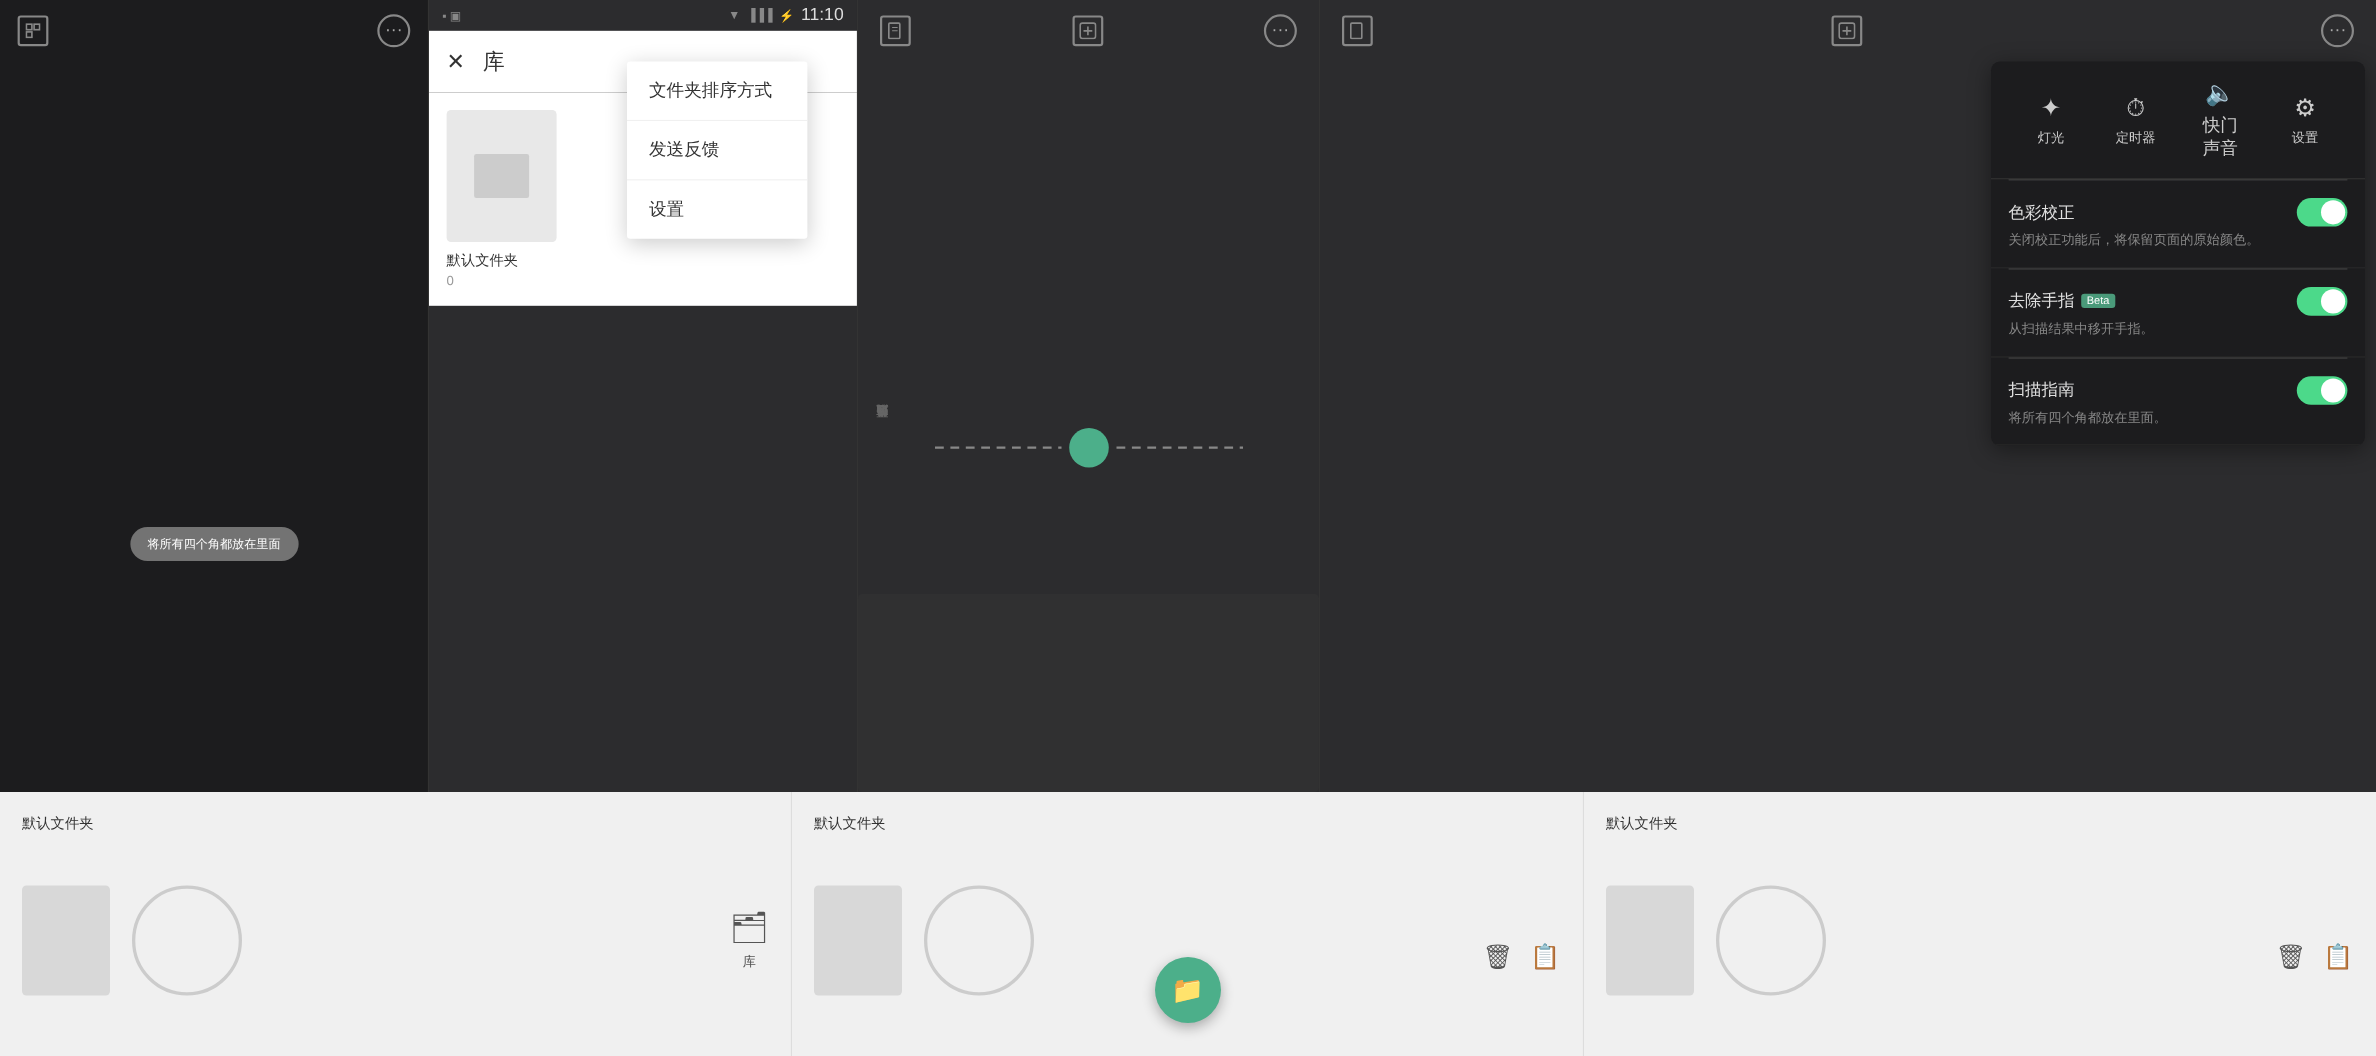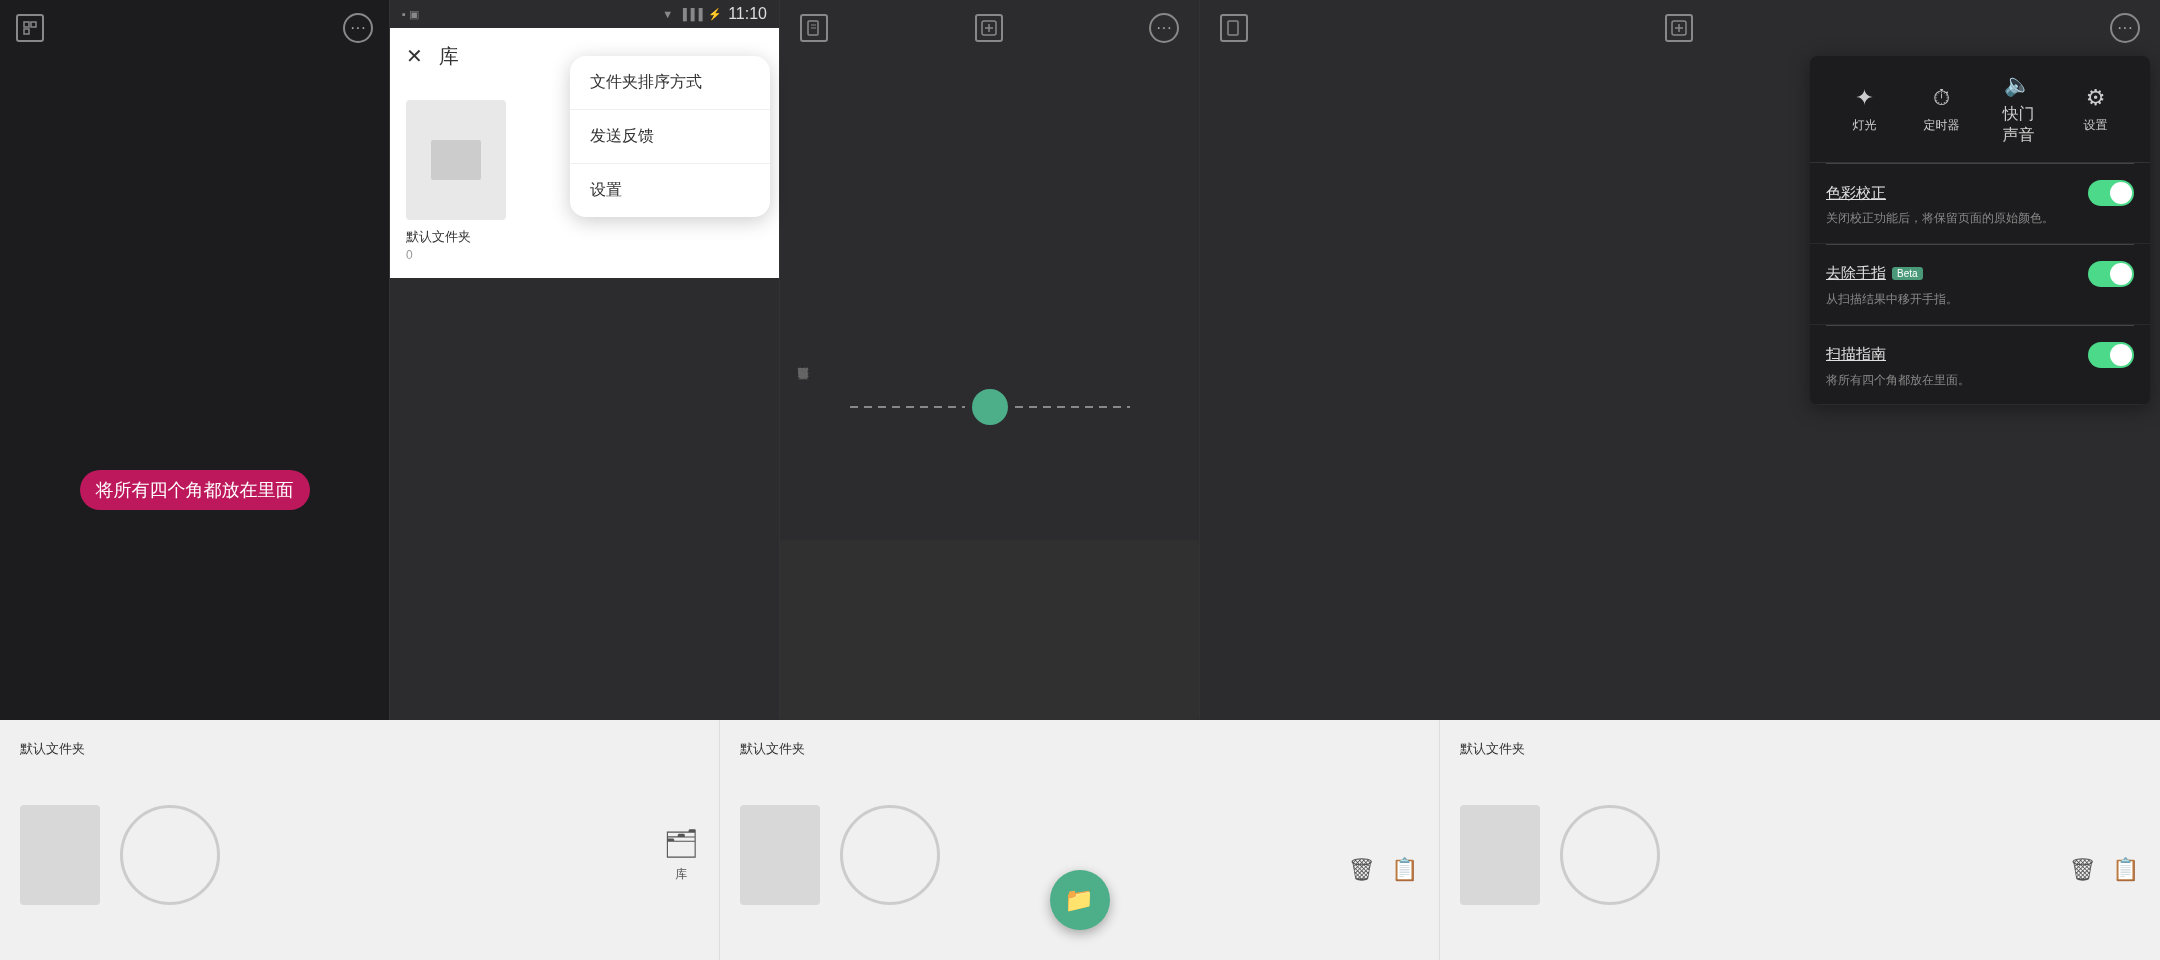"文件夹排序方式" .dropdown-menu { border-radius: 16px -> 3px; width: 200px -> 164px }
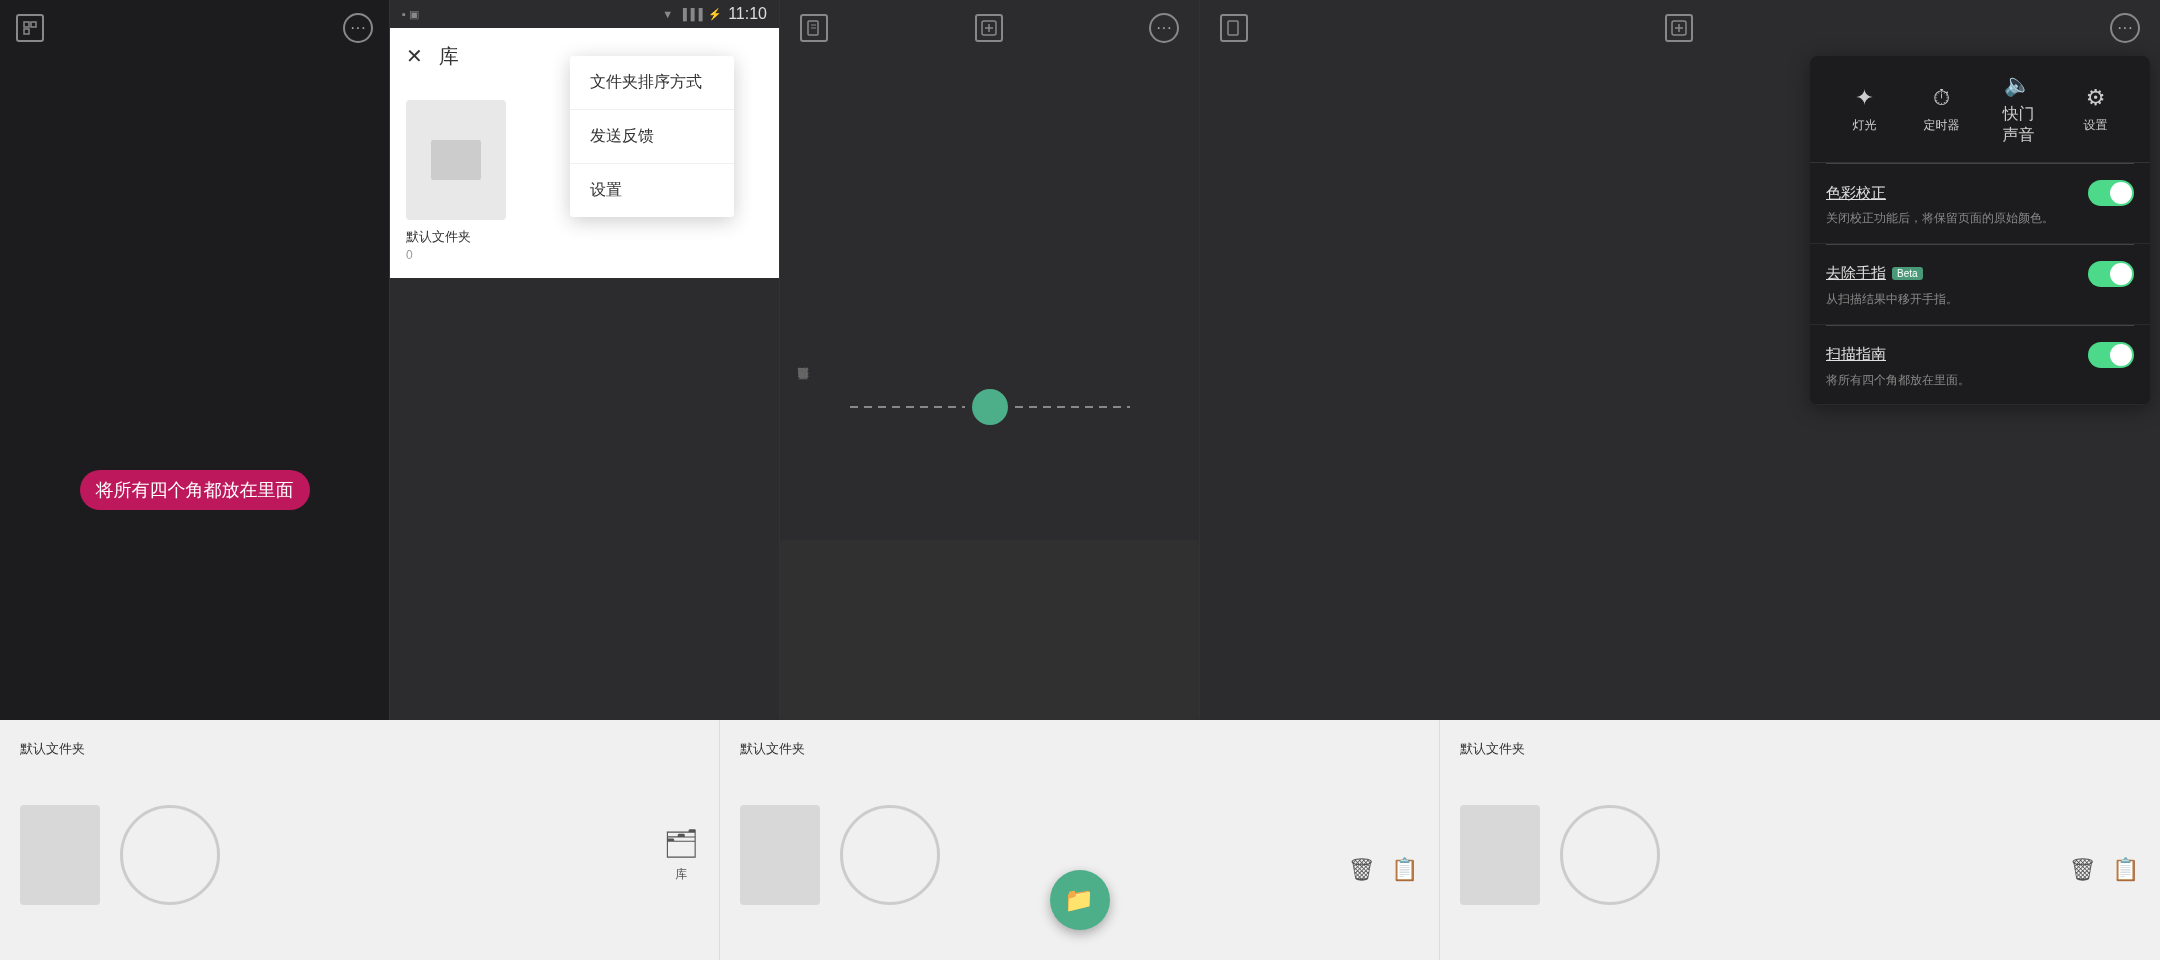"色彩校正" .settings-item-title { text-decoration: underline -> none }
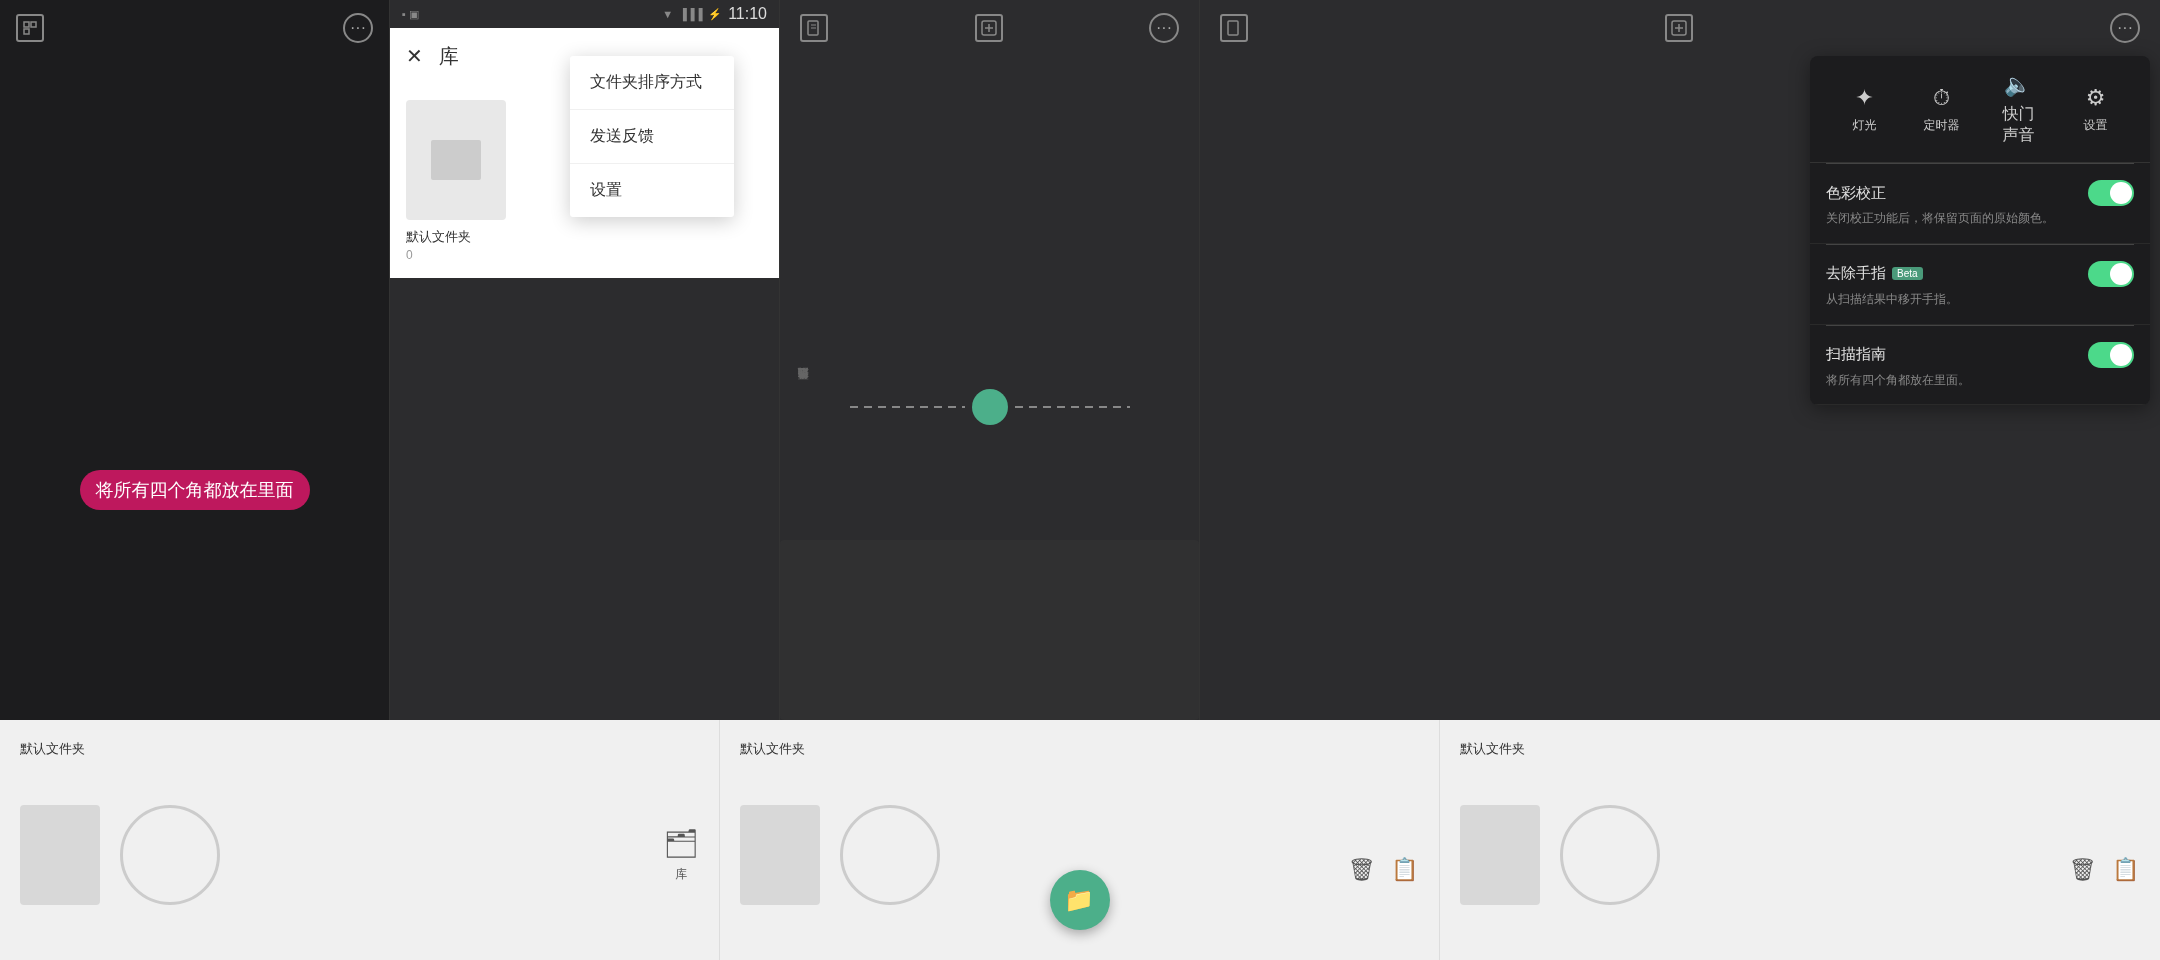"将所有四个角都放在里面" .tooltip-bubble { background: #be185d -> #737373; font-size: 18px -> 11px }
